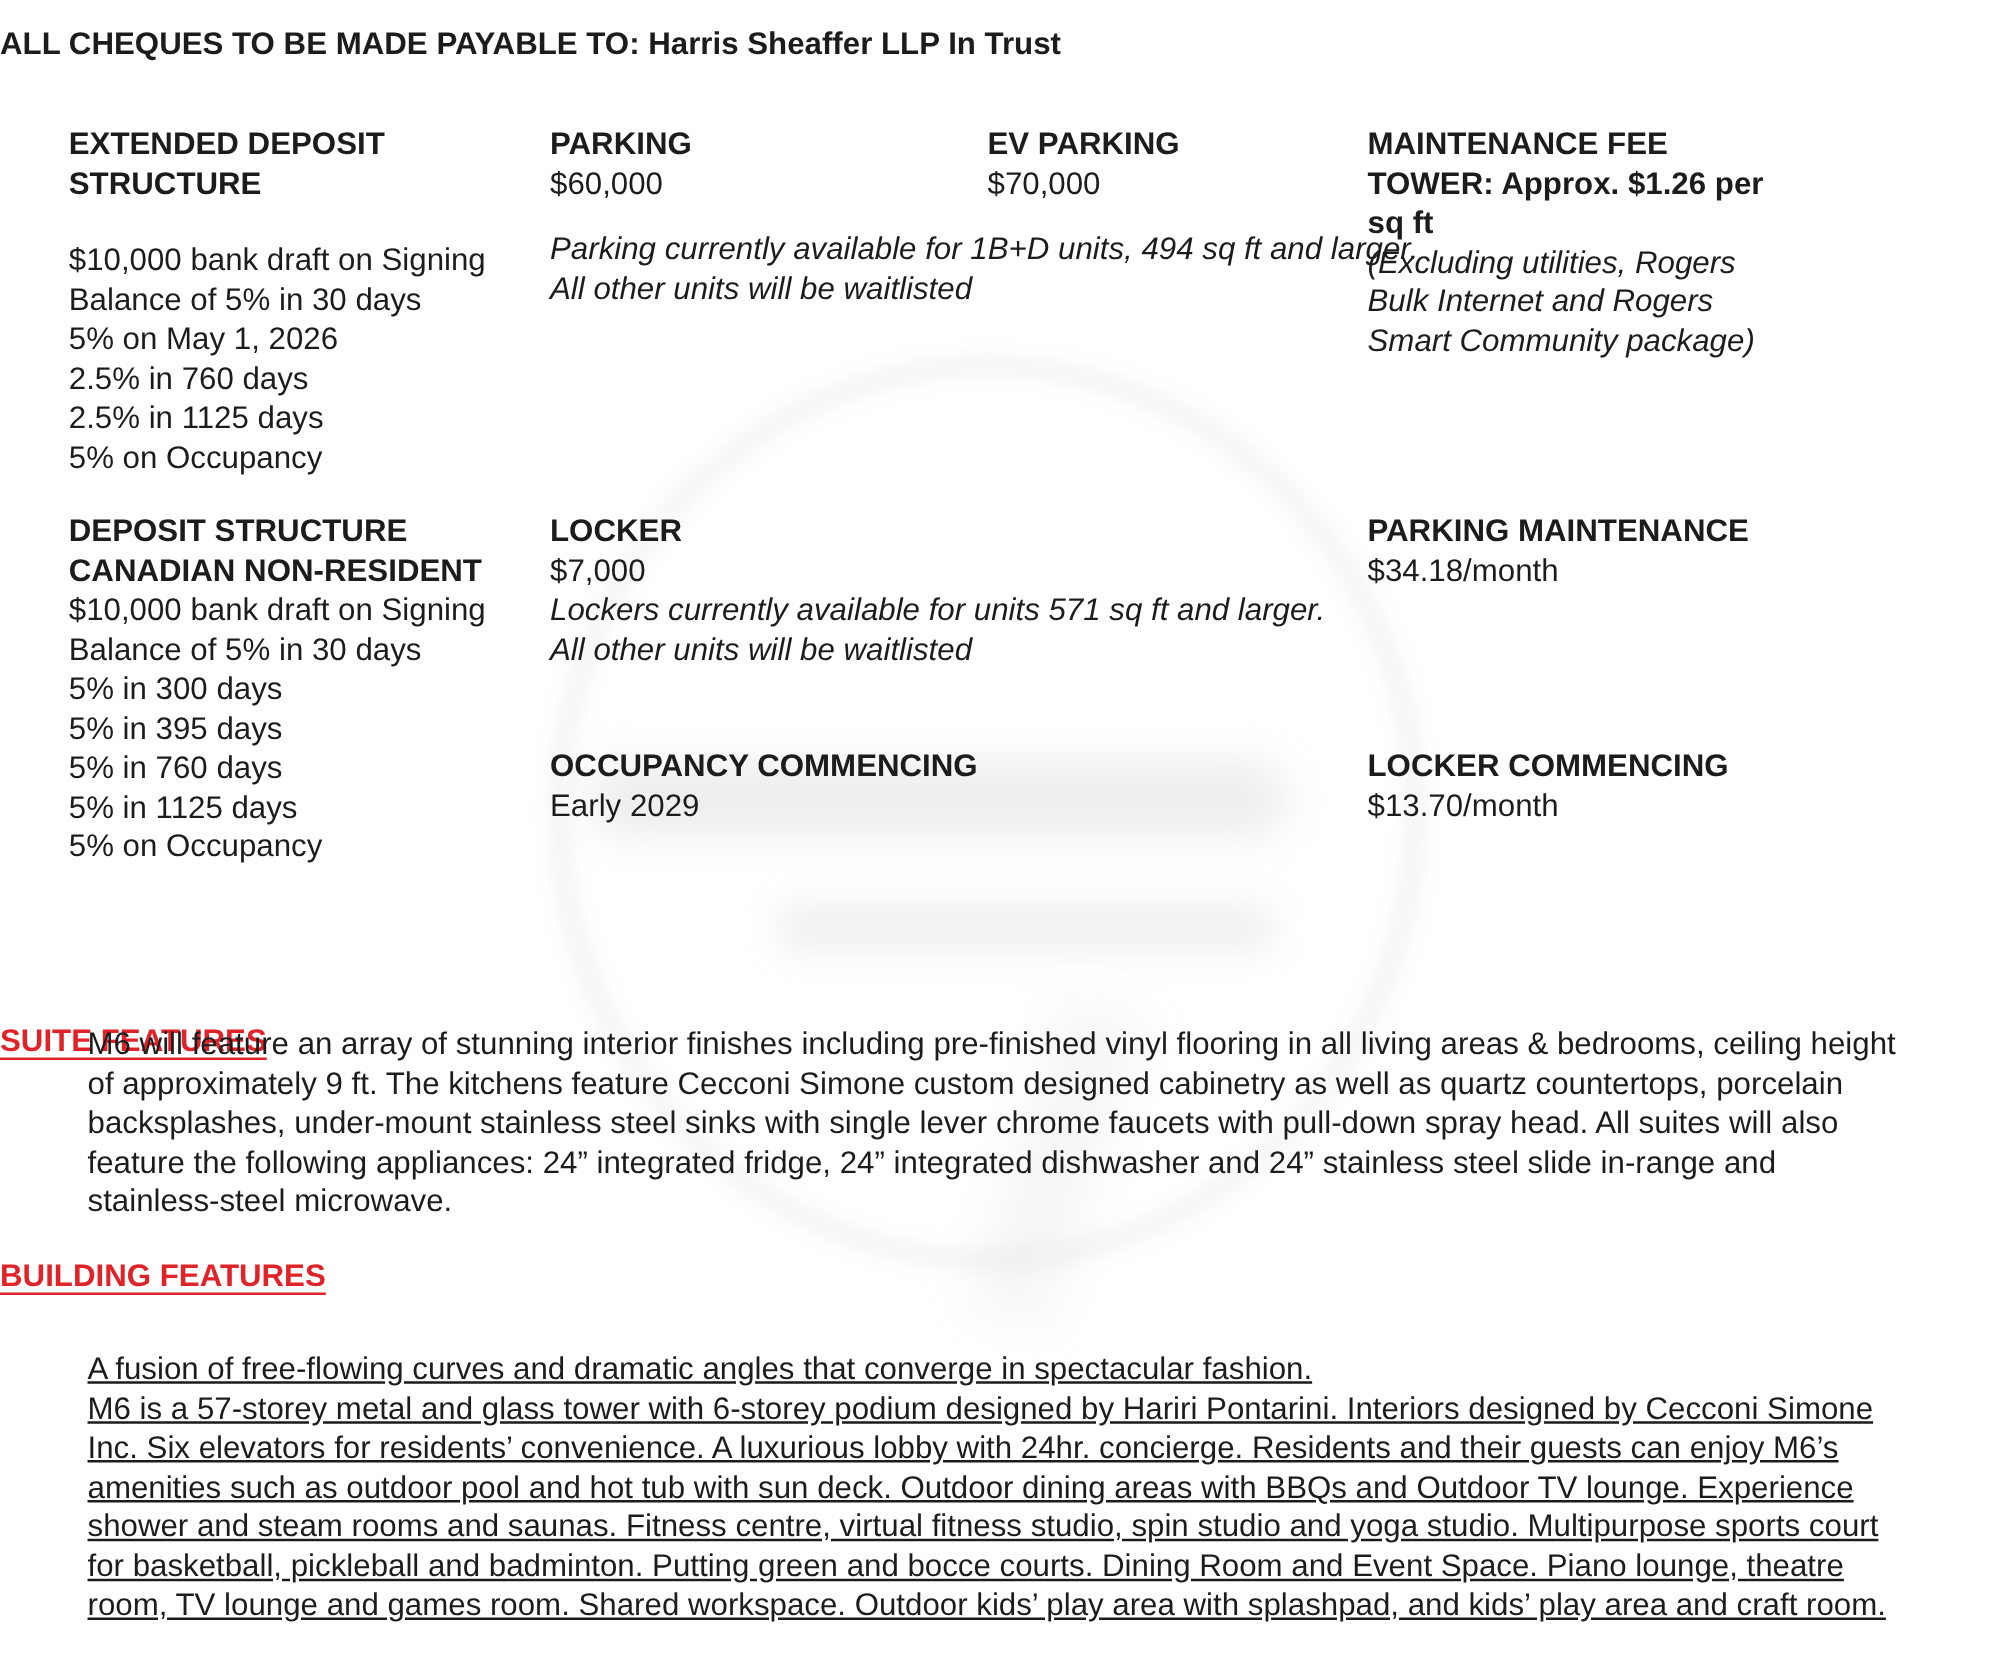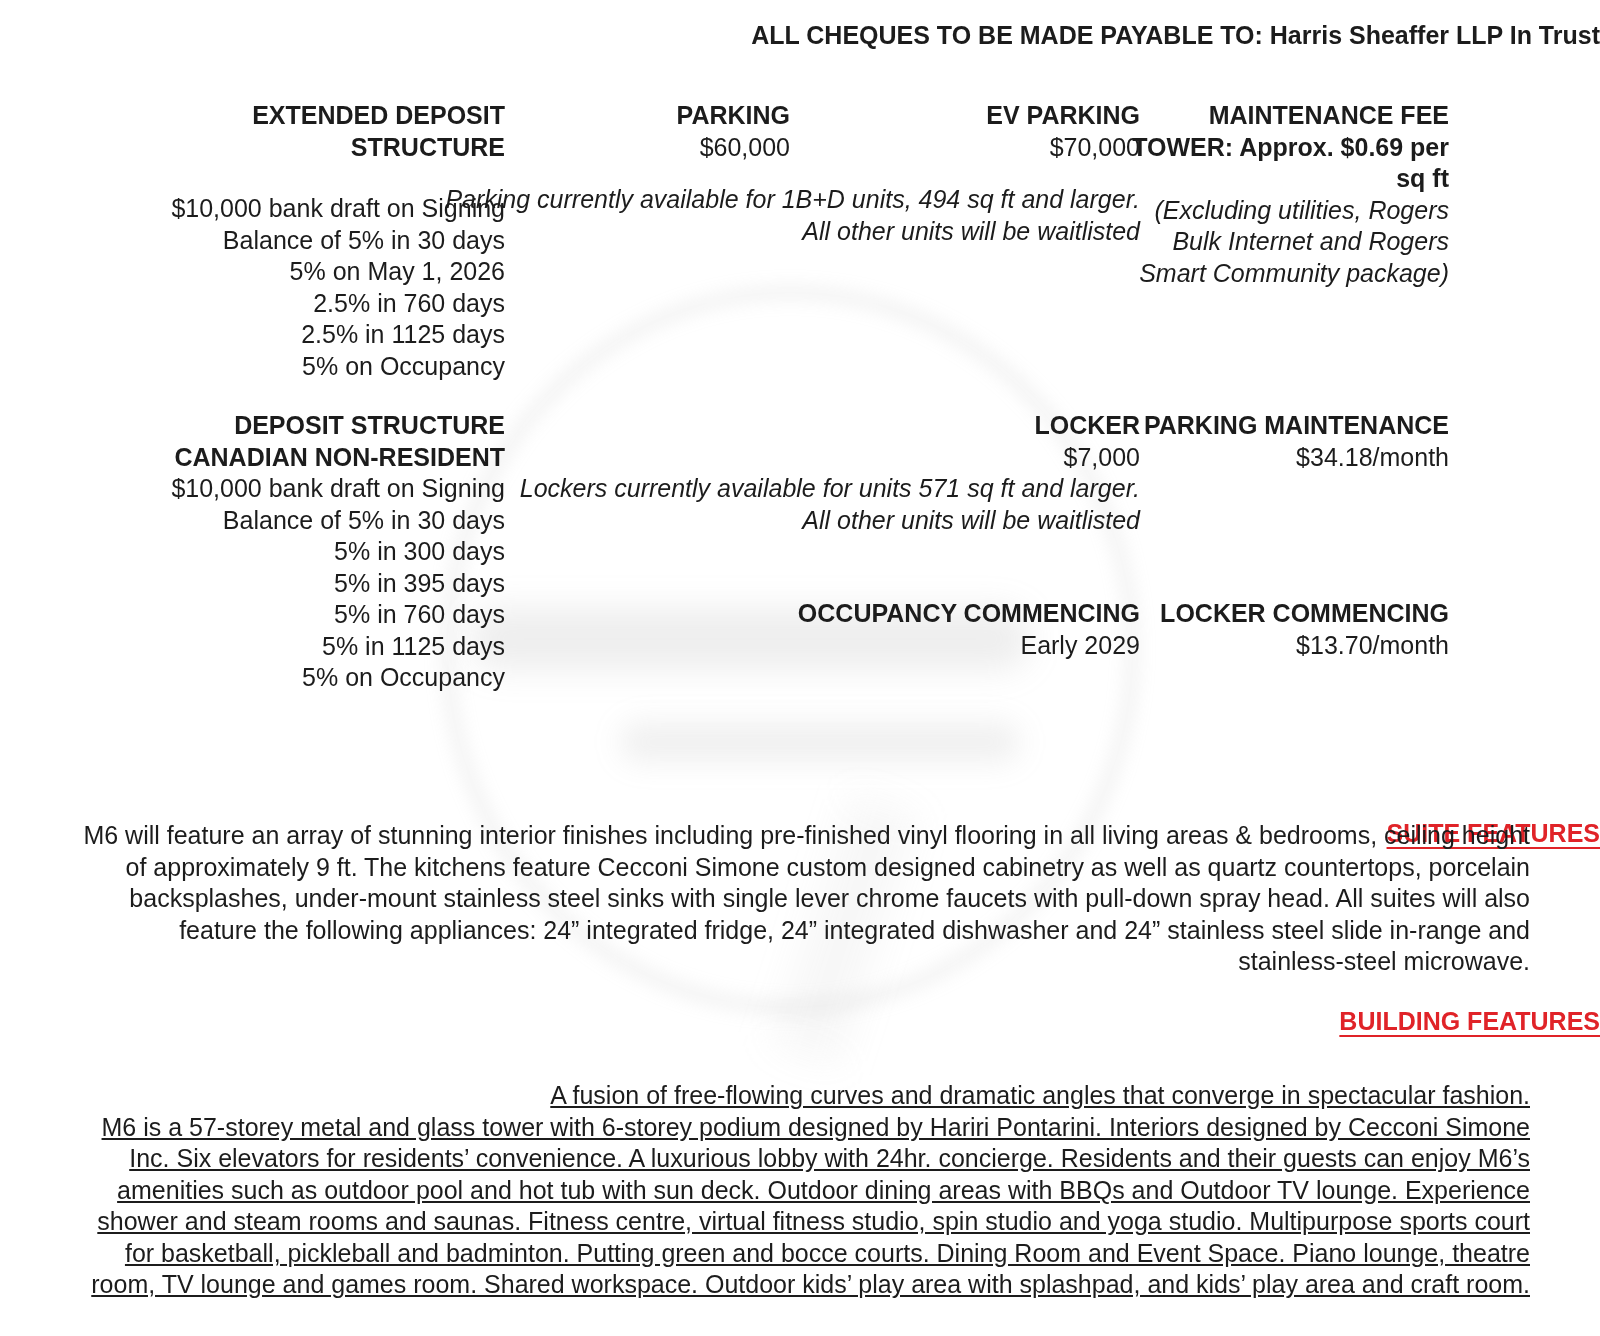"ALL CHEQUES TO BE MADE" .ctr { text-align: right -> left }
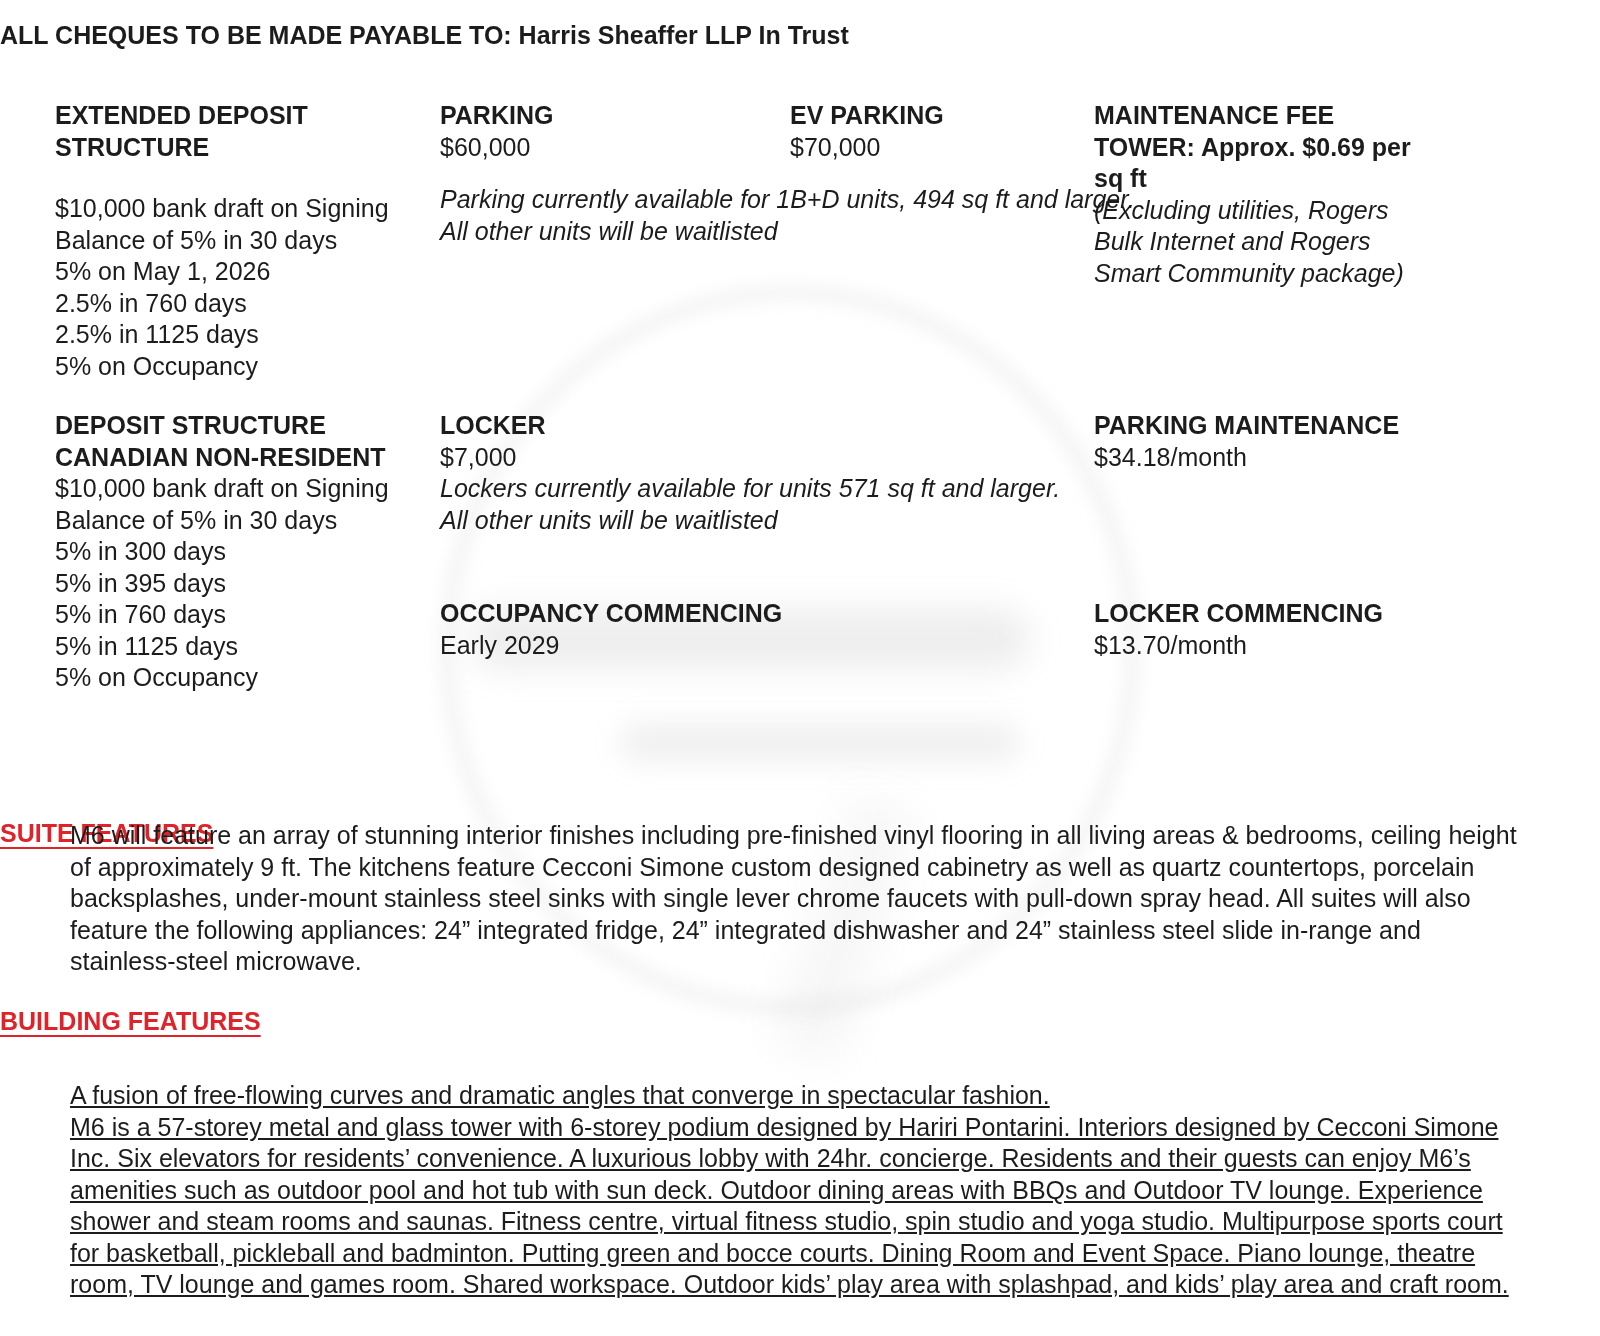"TOWER: Approx. $0.69 per" span.line { text: $0.69 -> $1.26 }
